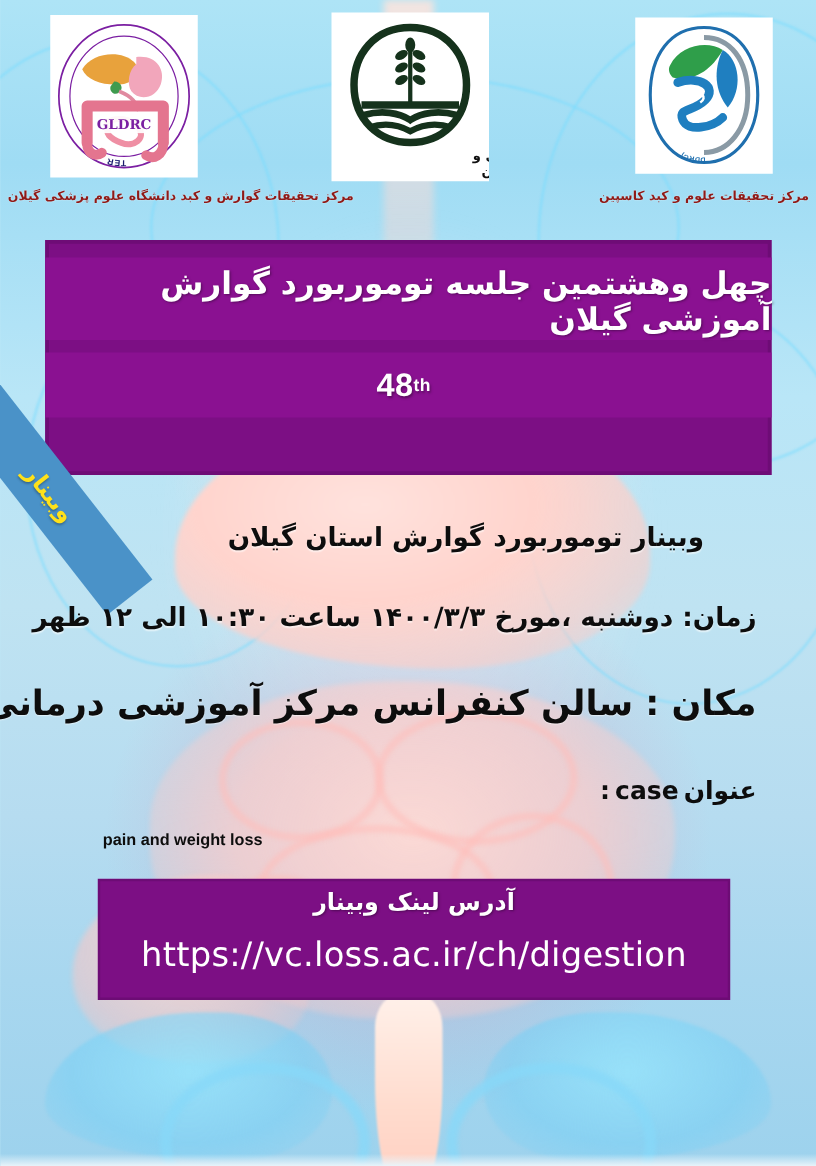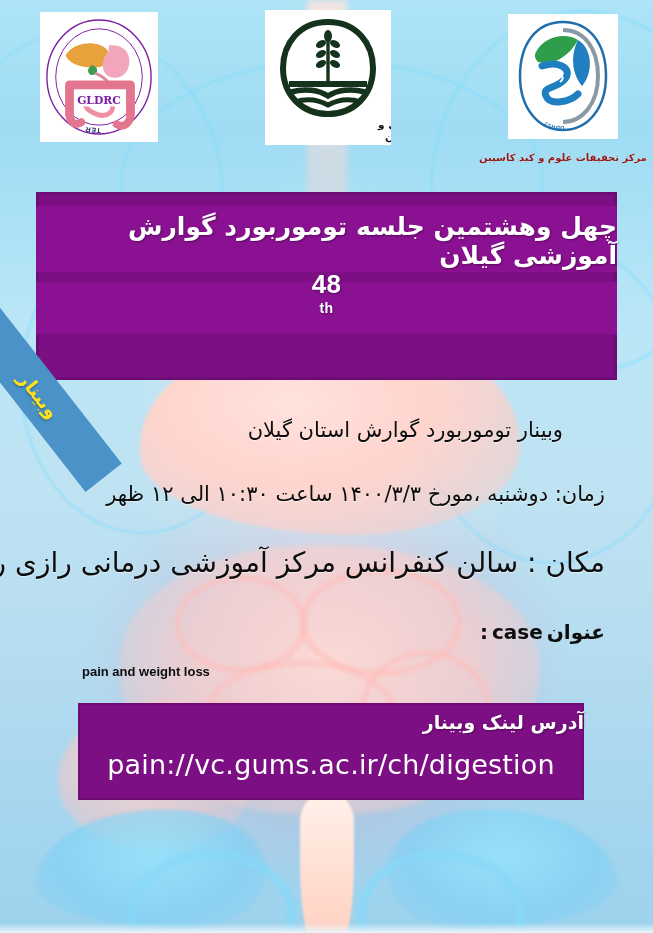"مرکز تحقیقات گوارش و کبد" div.caption { html: none -> <div>مرکز تحقیقات گوارش و کبد دانشگاه علوم پزشکی گیلان</div> }
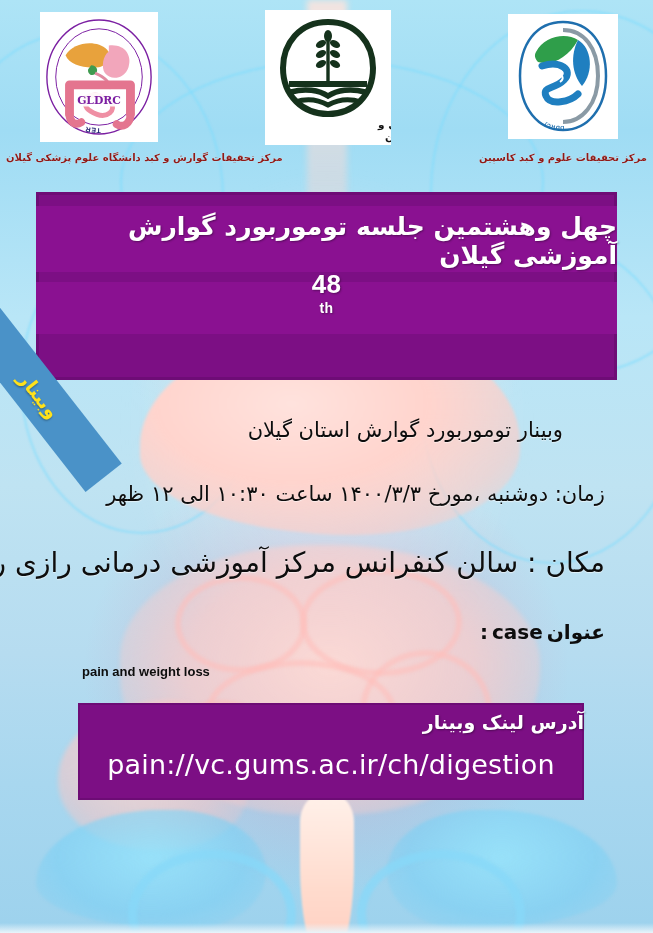"48" .title-en { flex-direction: column -> none }
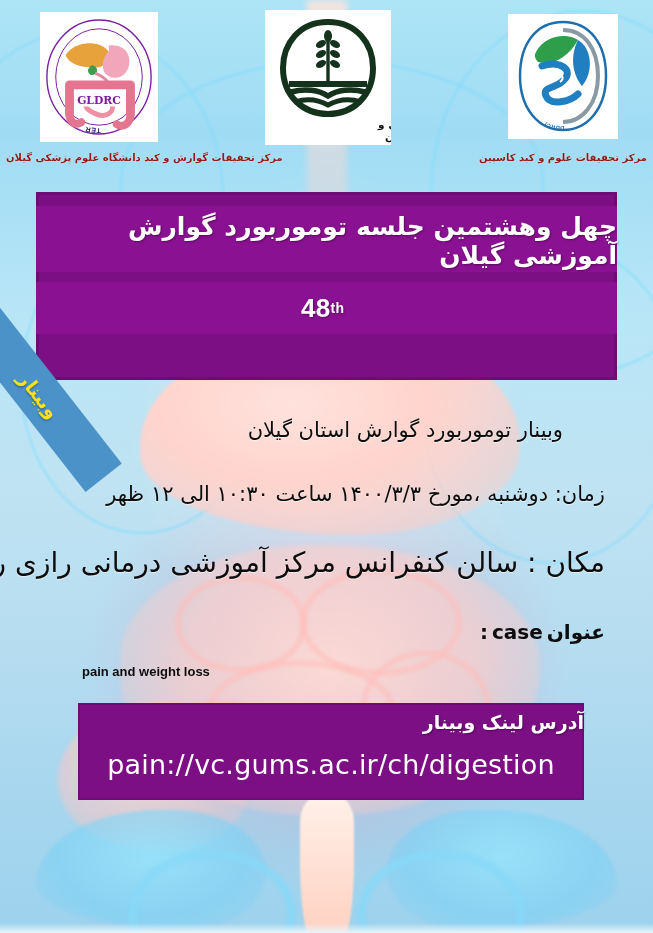"وبینار توموربورد گوارش استان گیلان" .line { font-weight: normal -> bold }
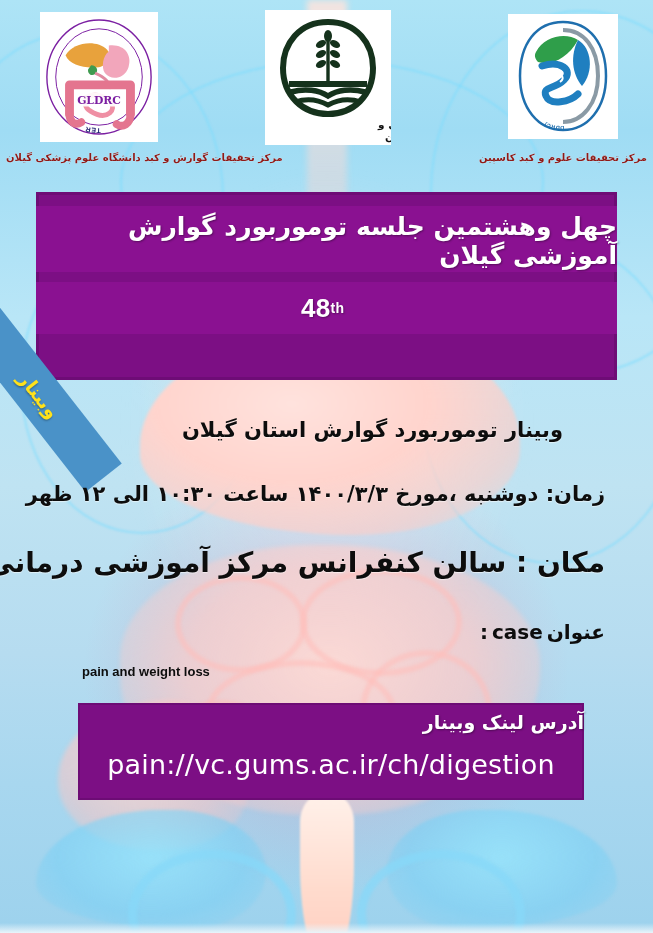"آدرس لینک وبینار" .link-title { text-align: none -> center }
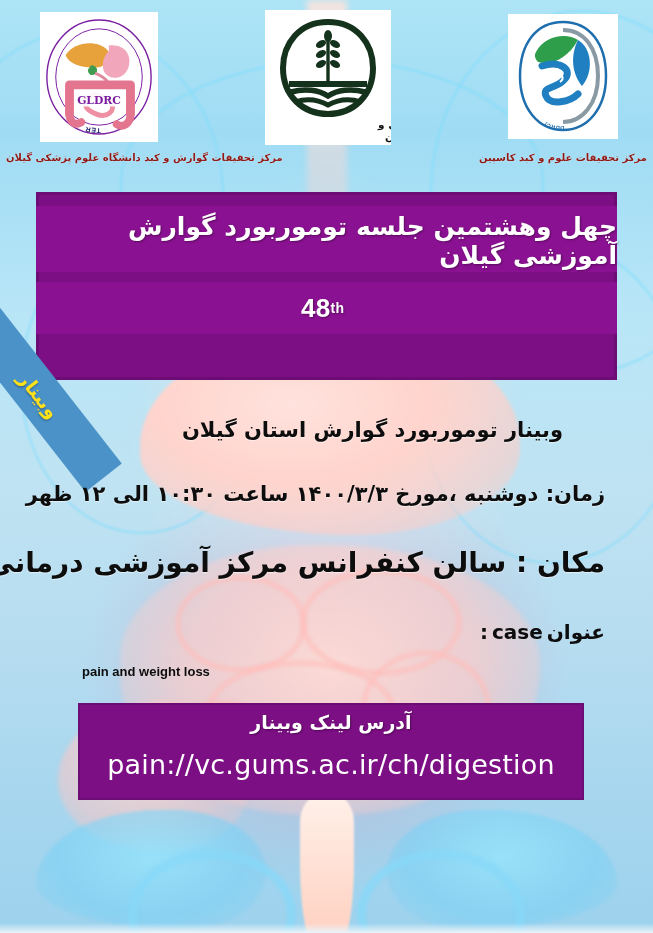"pain://vc.gums.ac.ir/ch/digestion" div.link-url { text: pain://vc.gums.ac.ir/ch/digestion -> https://vc.loss.ac.ir/ch/digestion }
